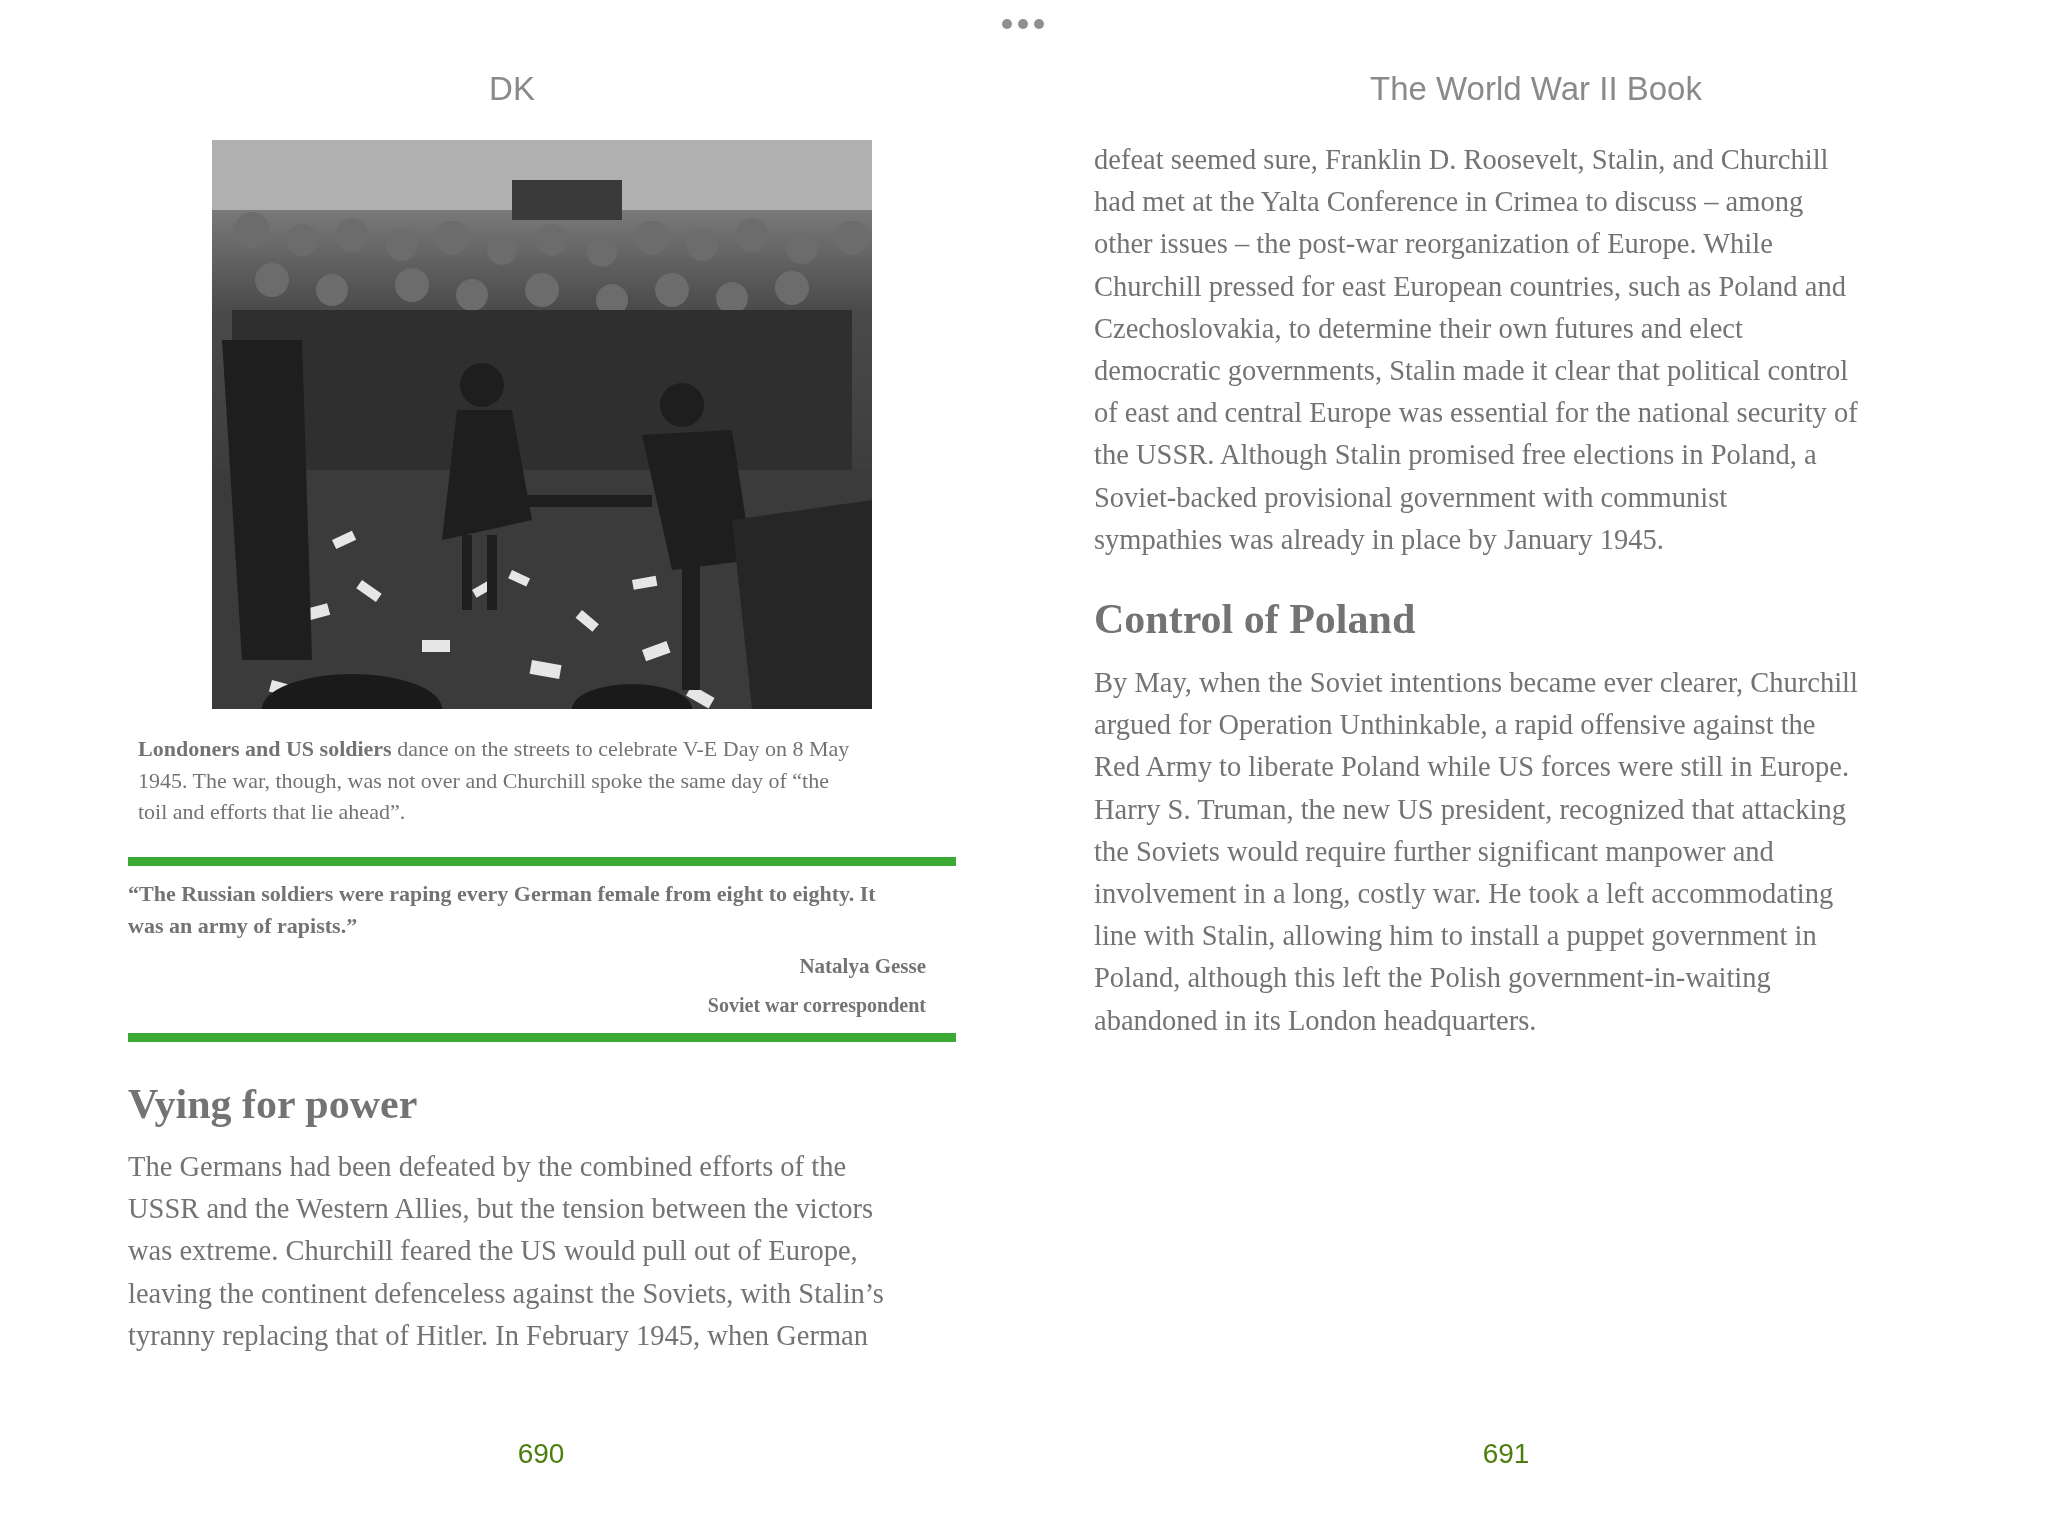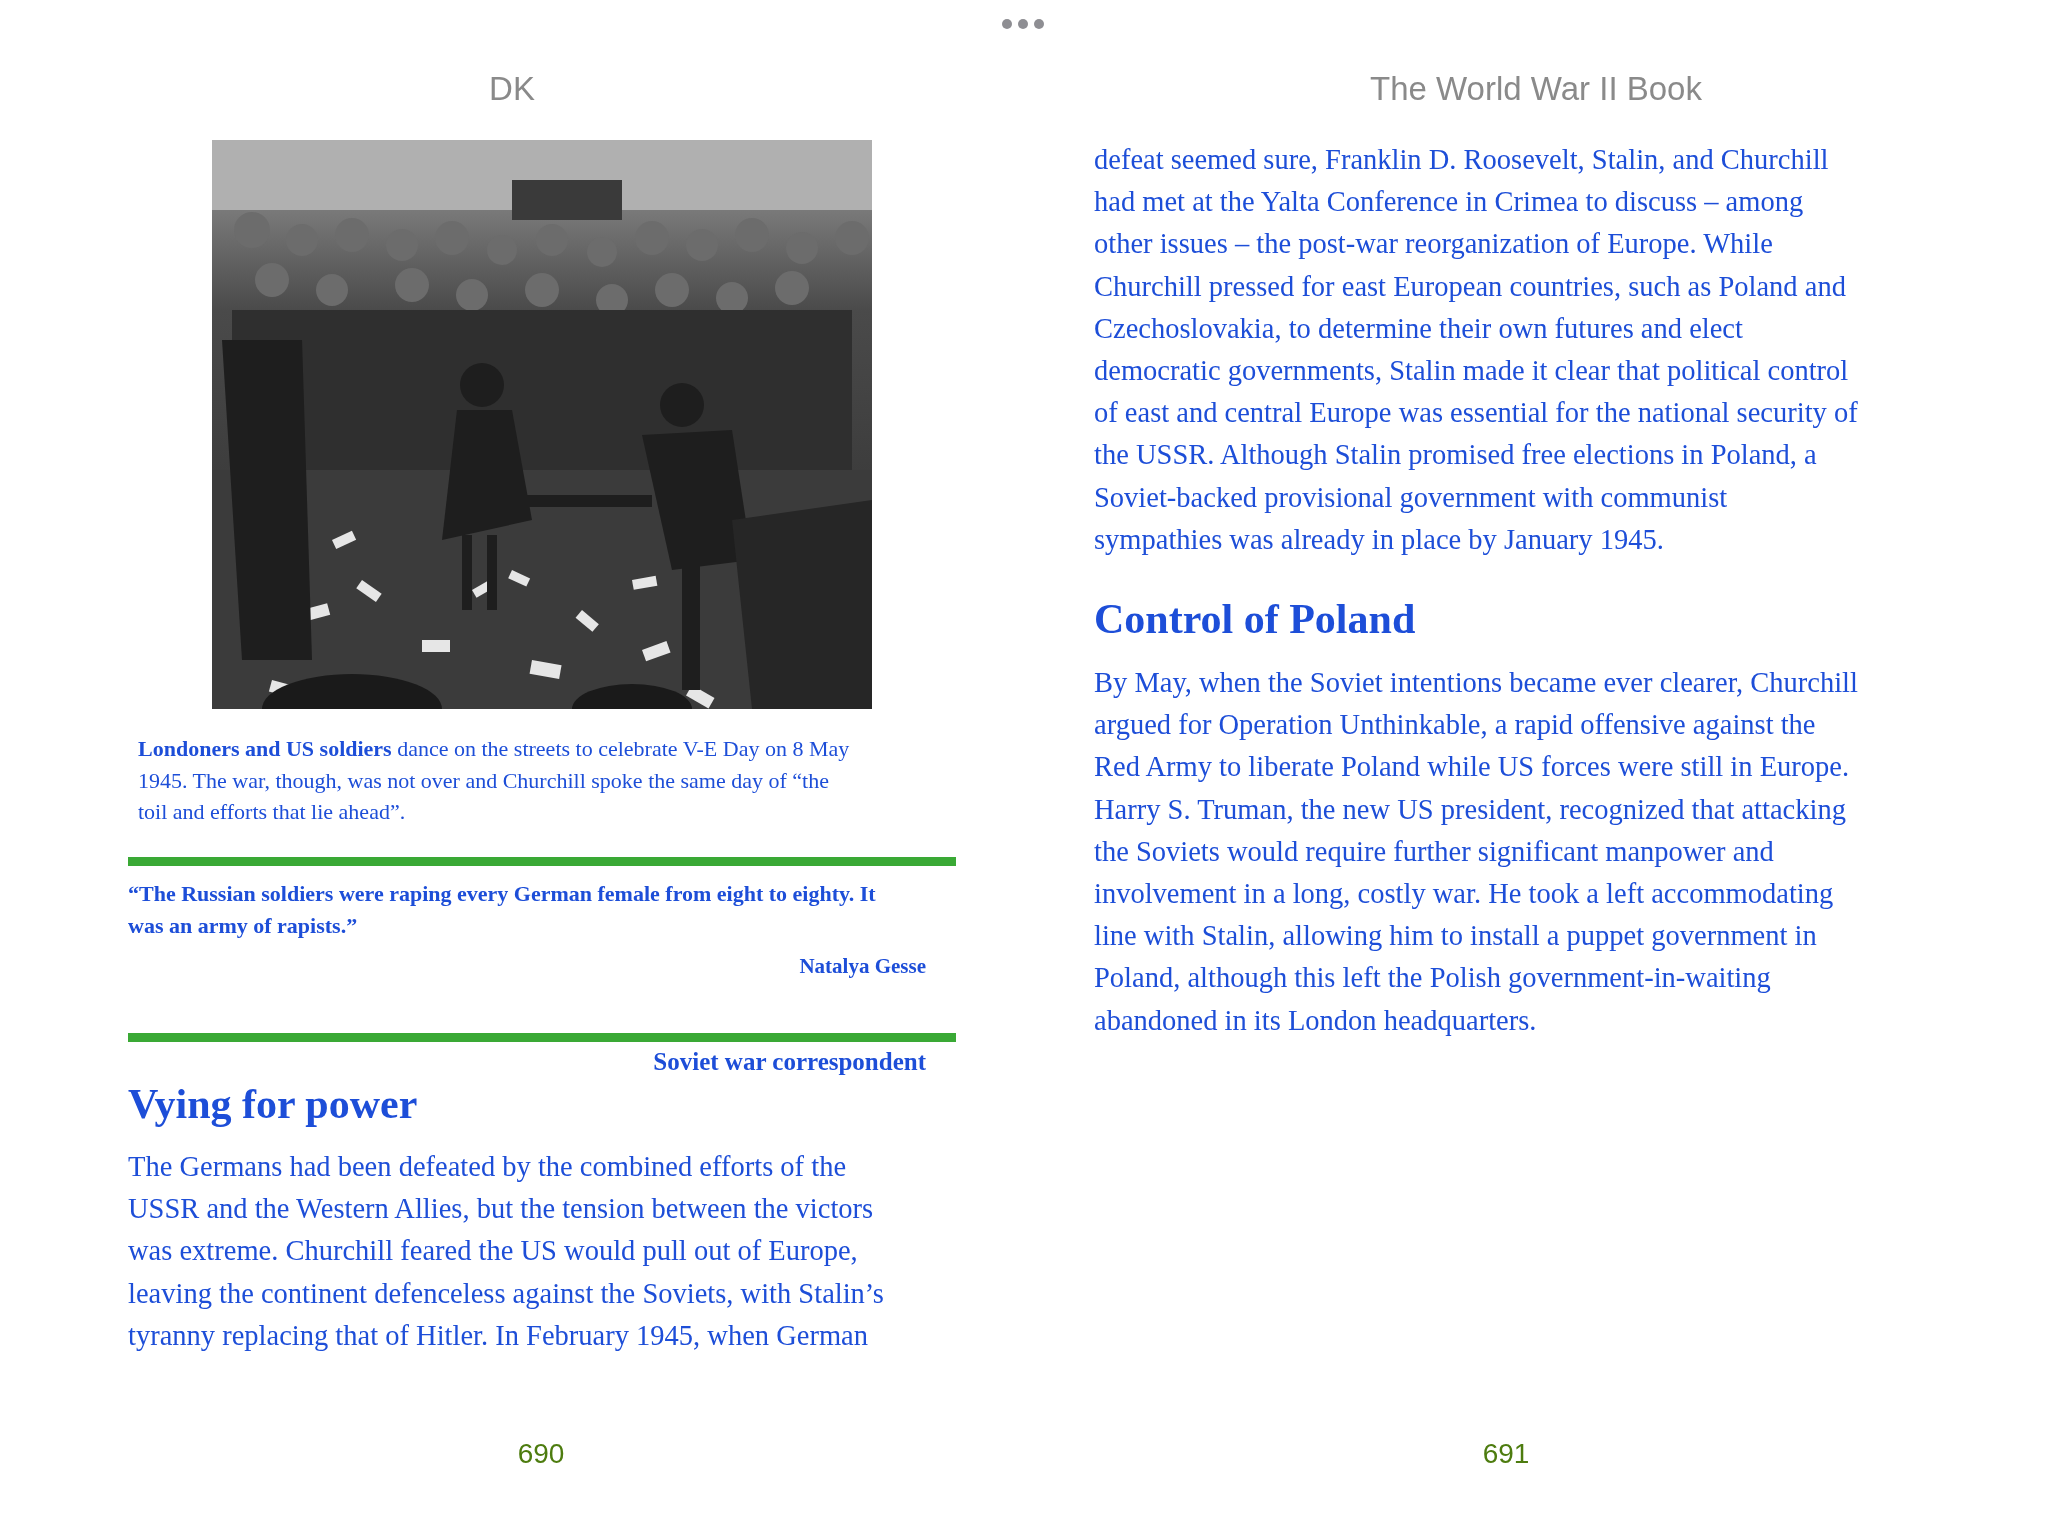"defeat seemed sure, Franklin D." .serif { color: #1d4ed8 -> #737373 }
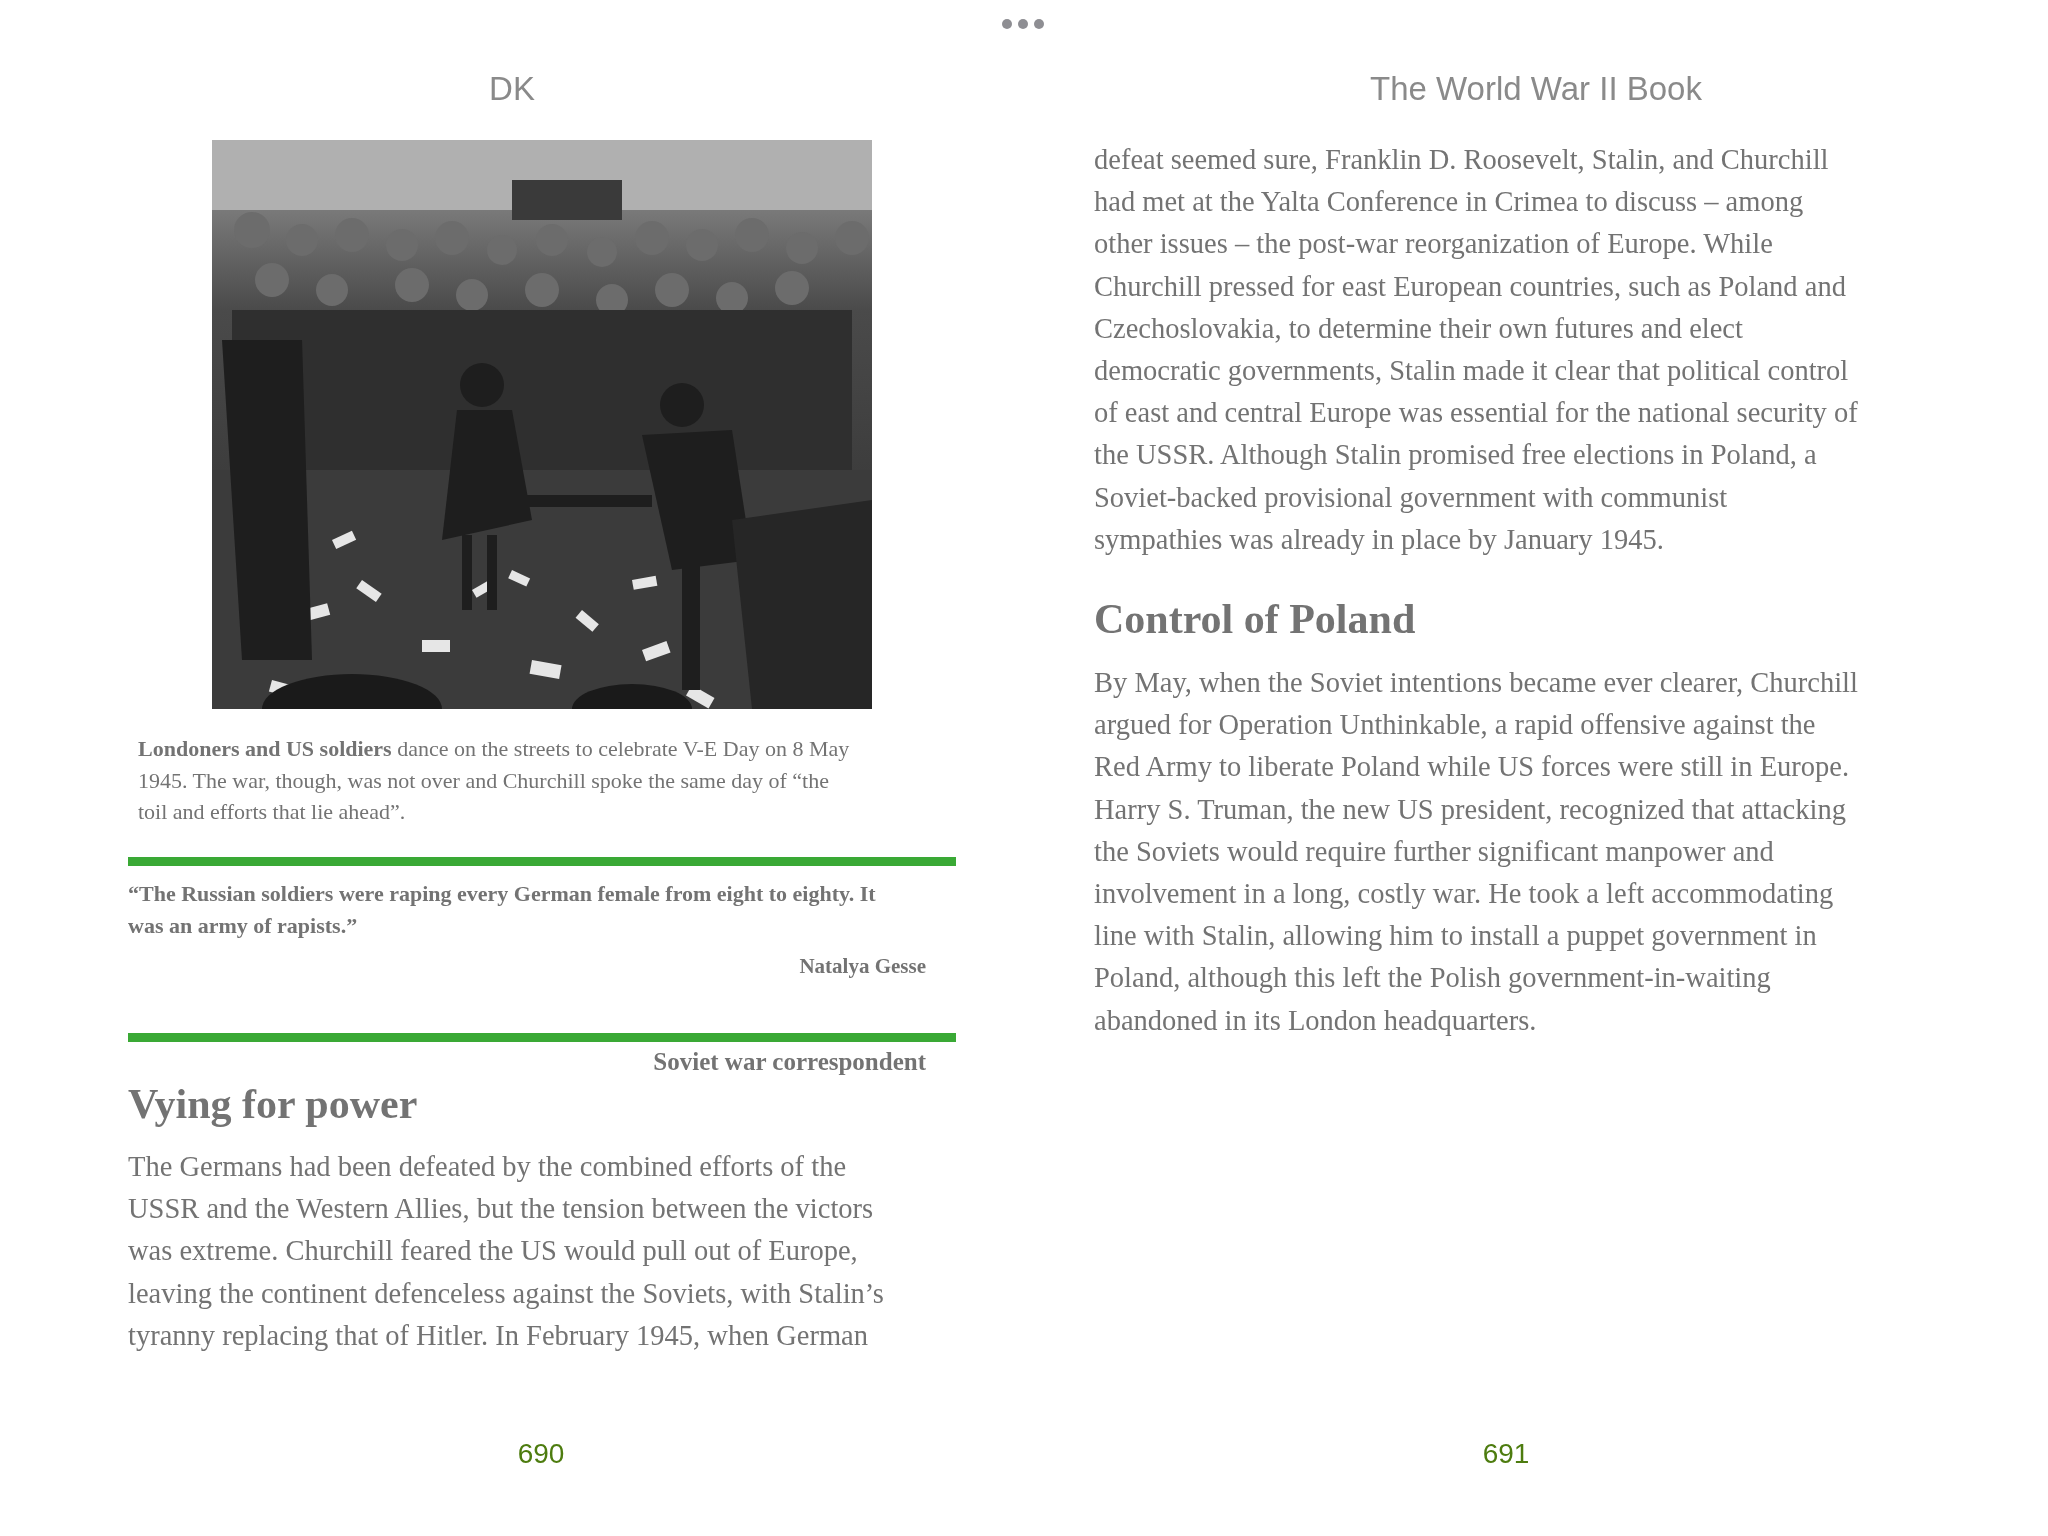"Soviet war correspondent" div.attr { font-size: 25px -> 20px; top: 1048px -> 994px }
